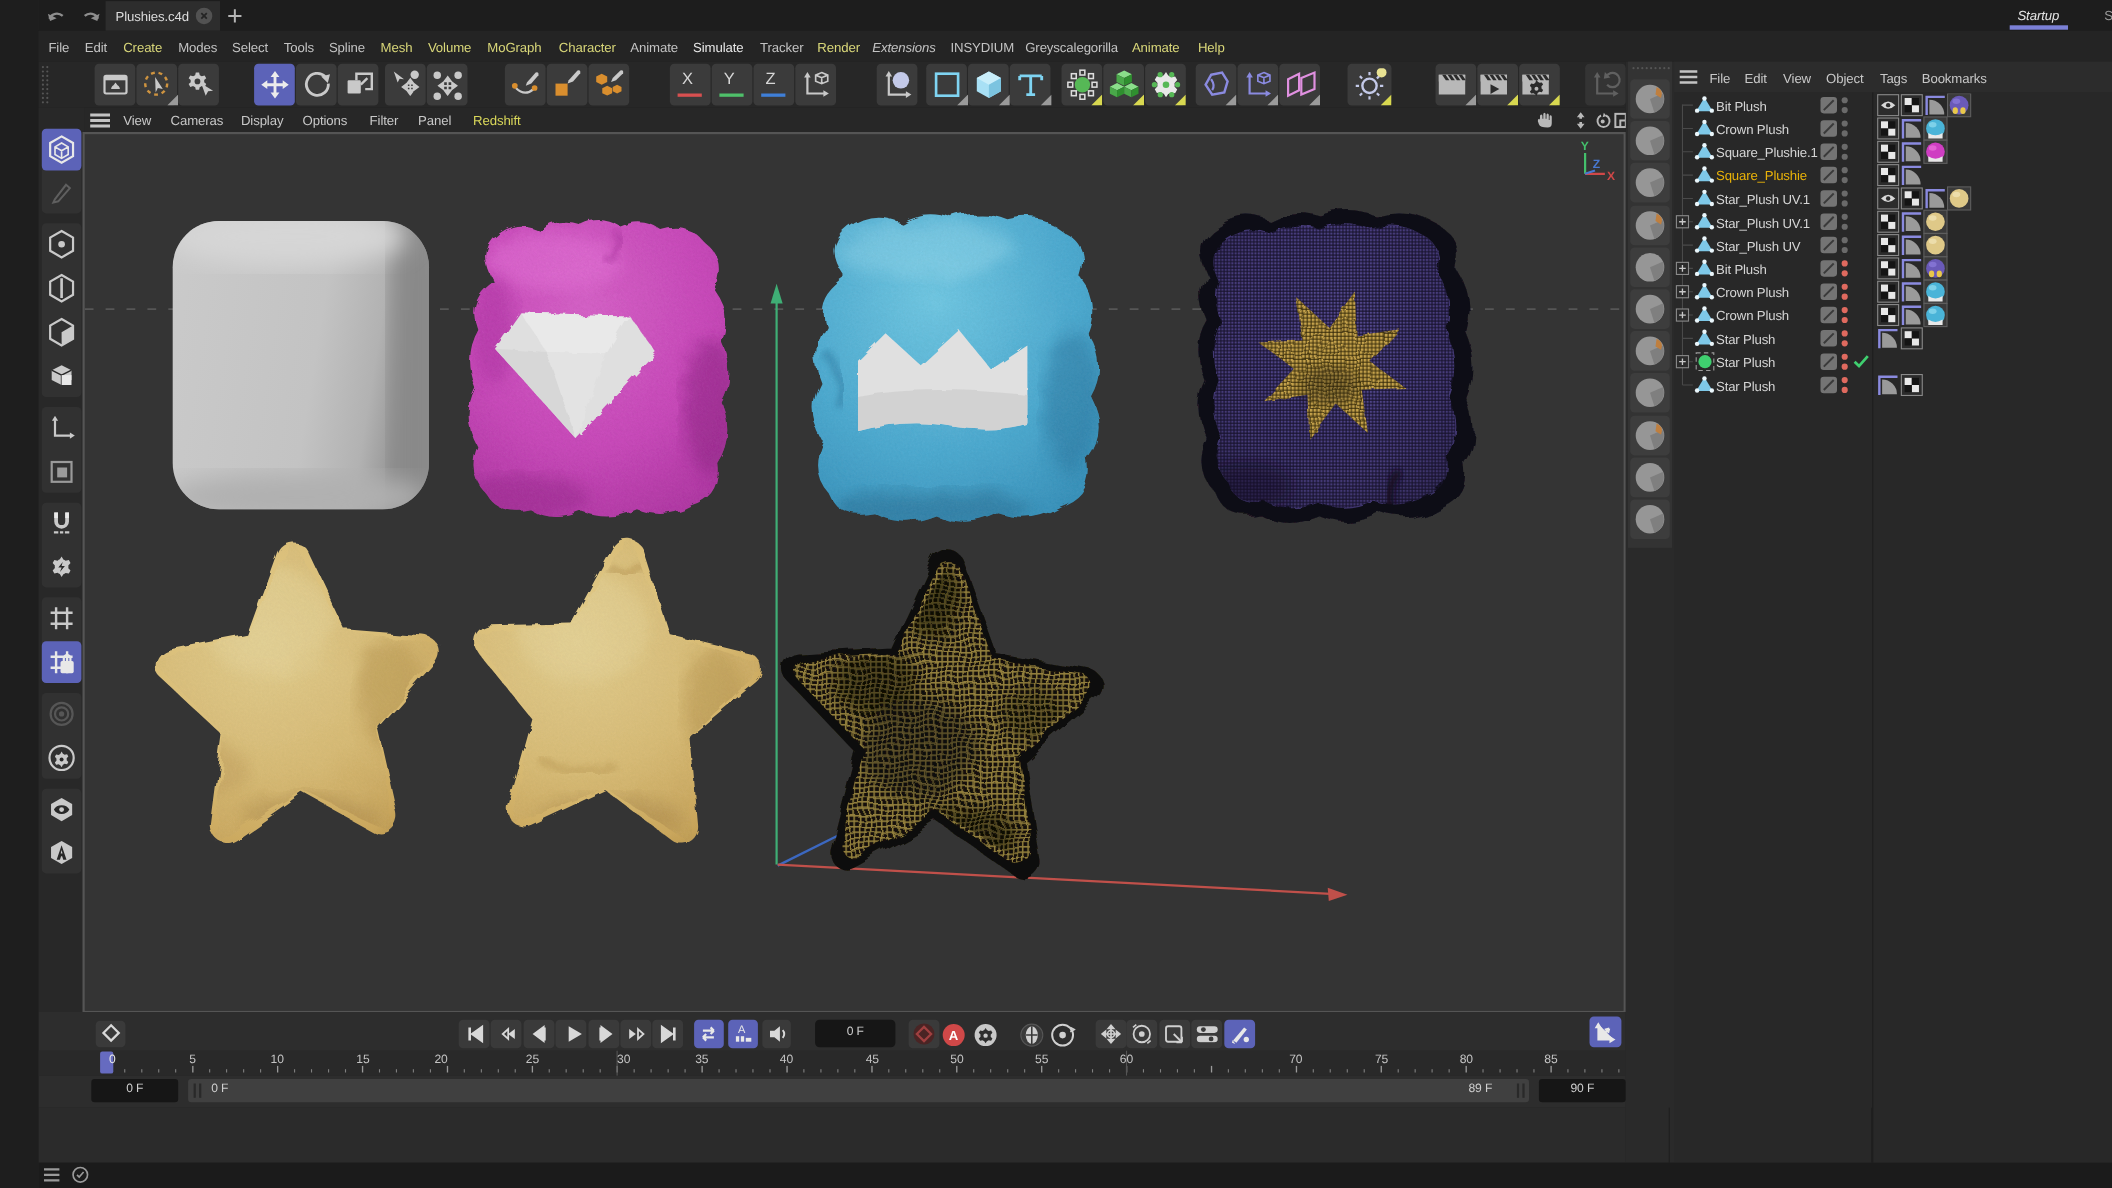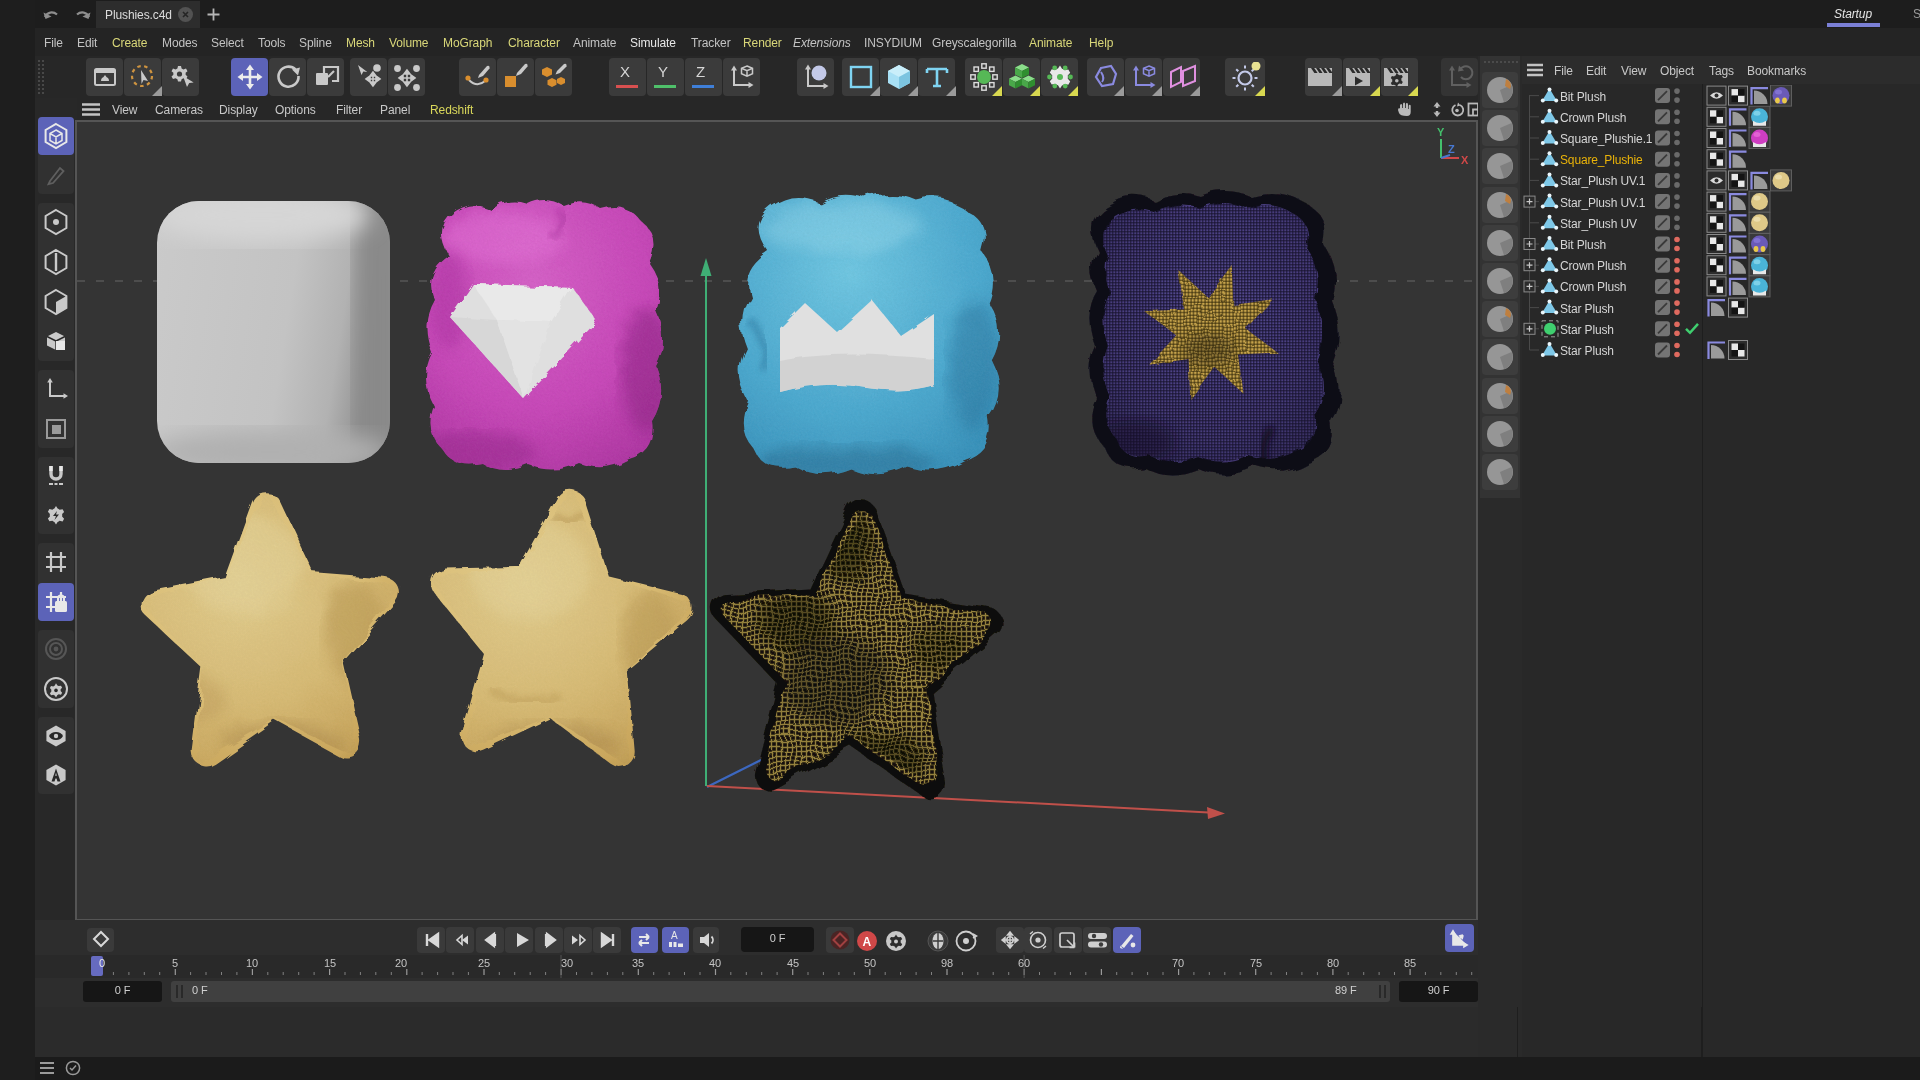"98" div.txt { text: 98 -> 55 }
